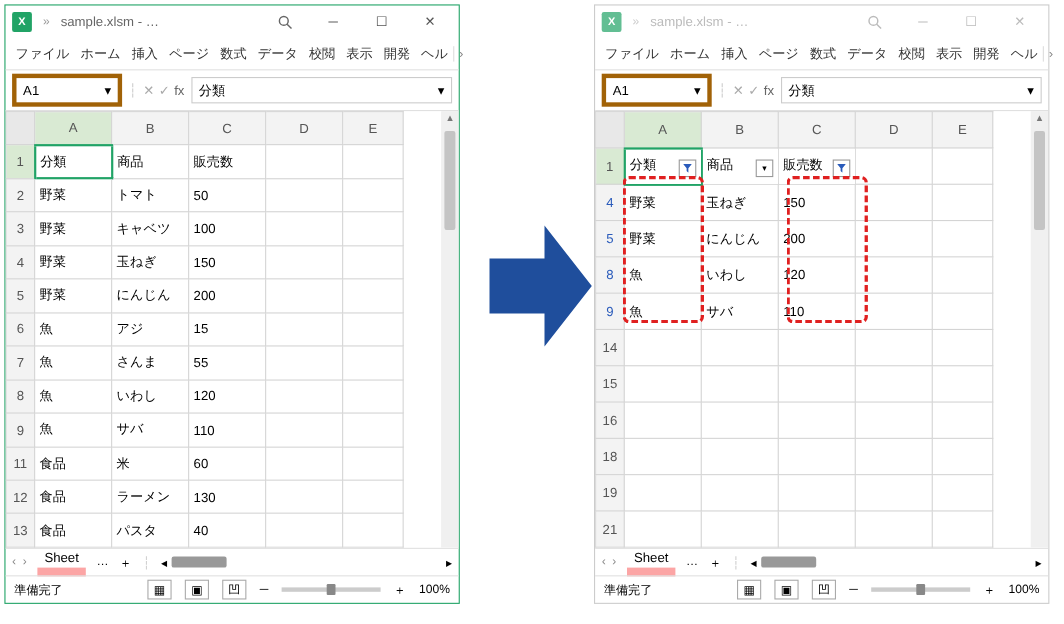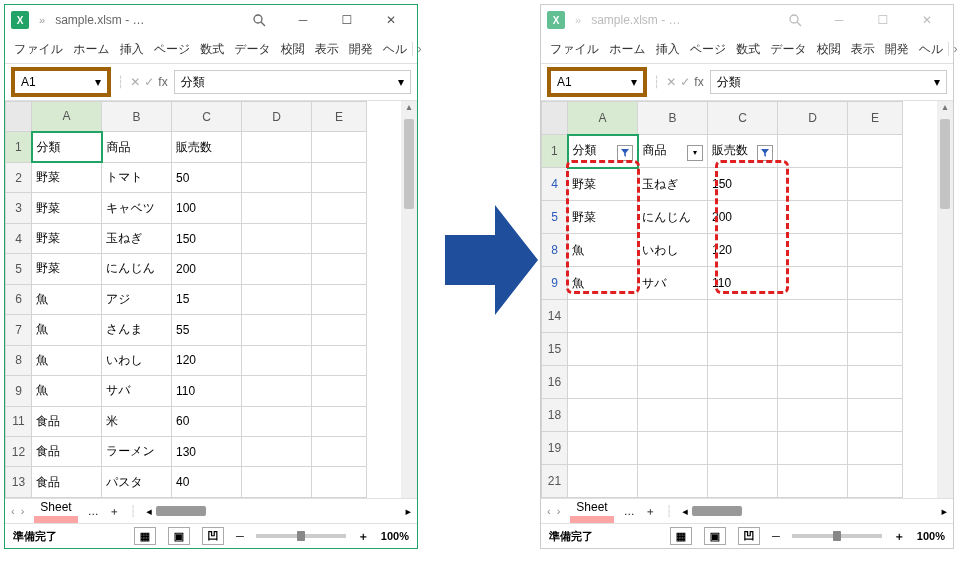"準備完了" .status-row { font-weight: bold -> none }
